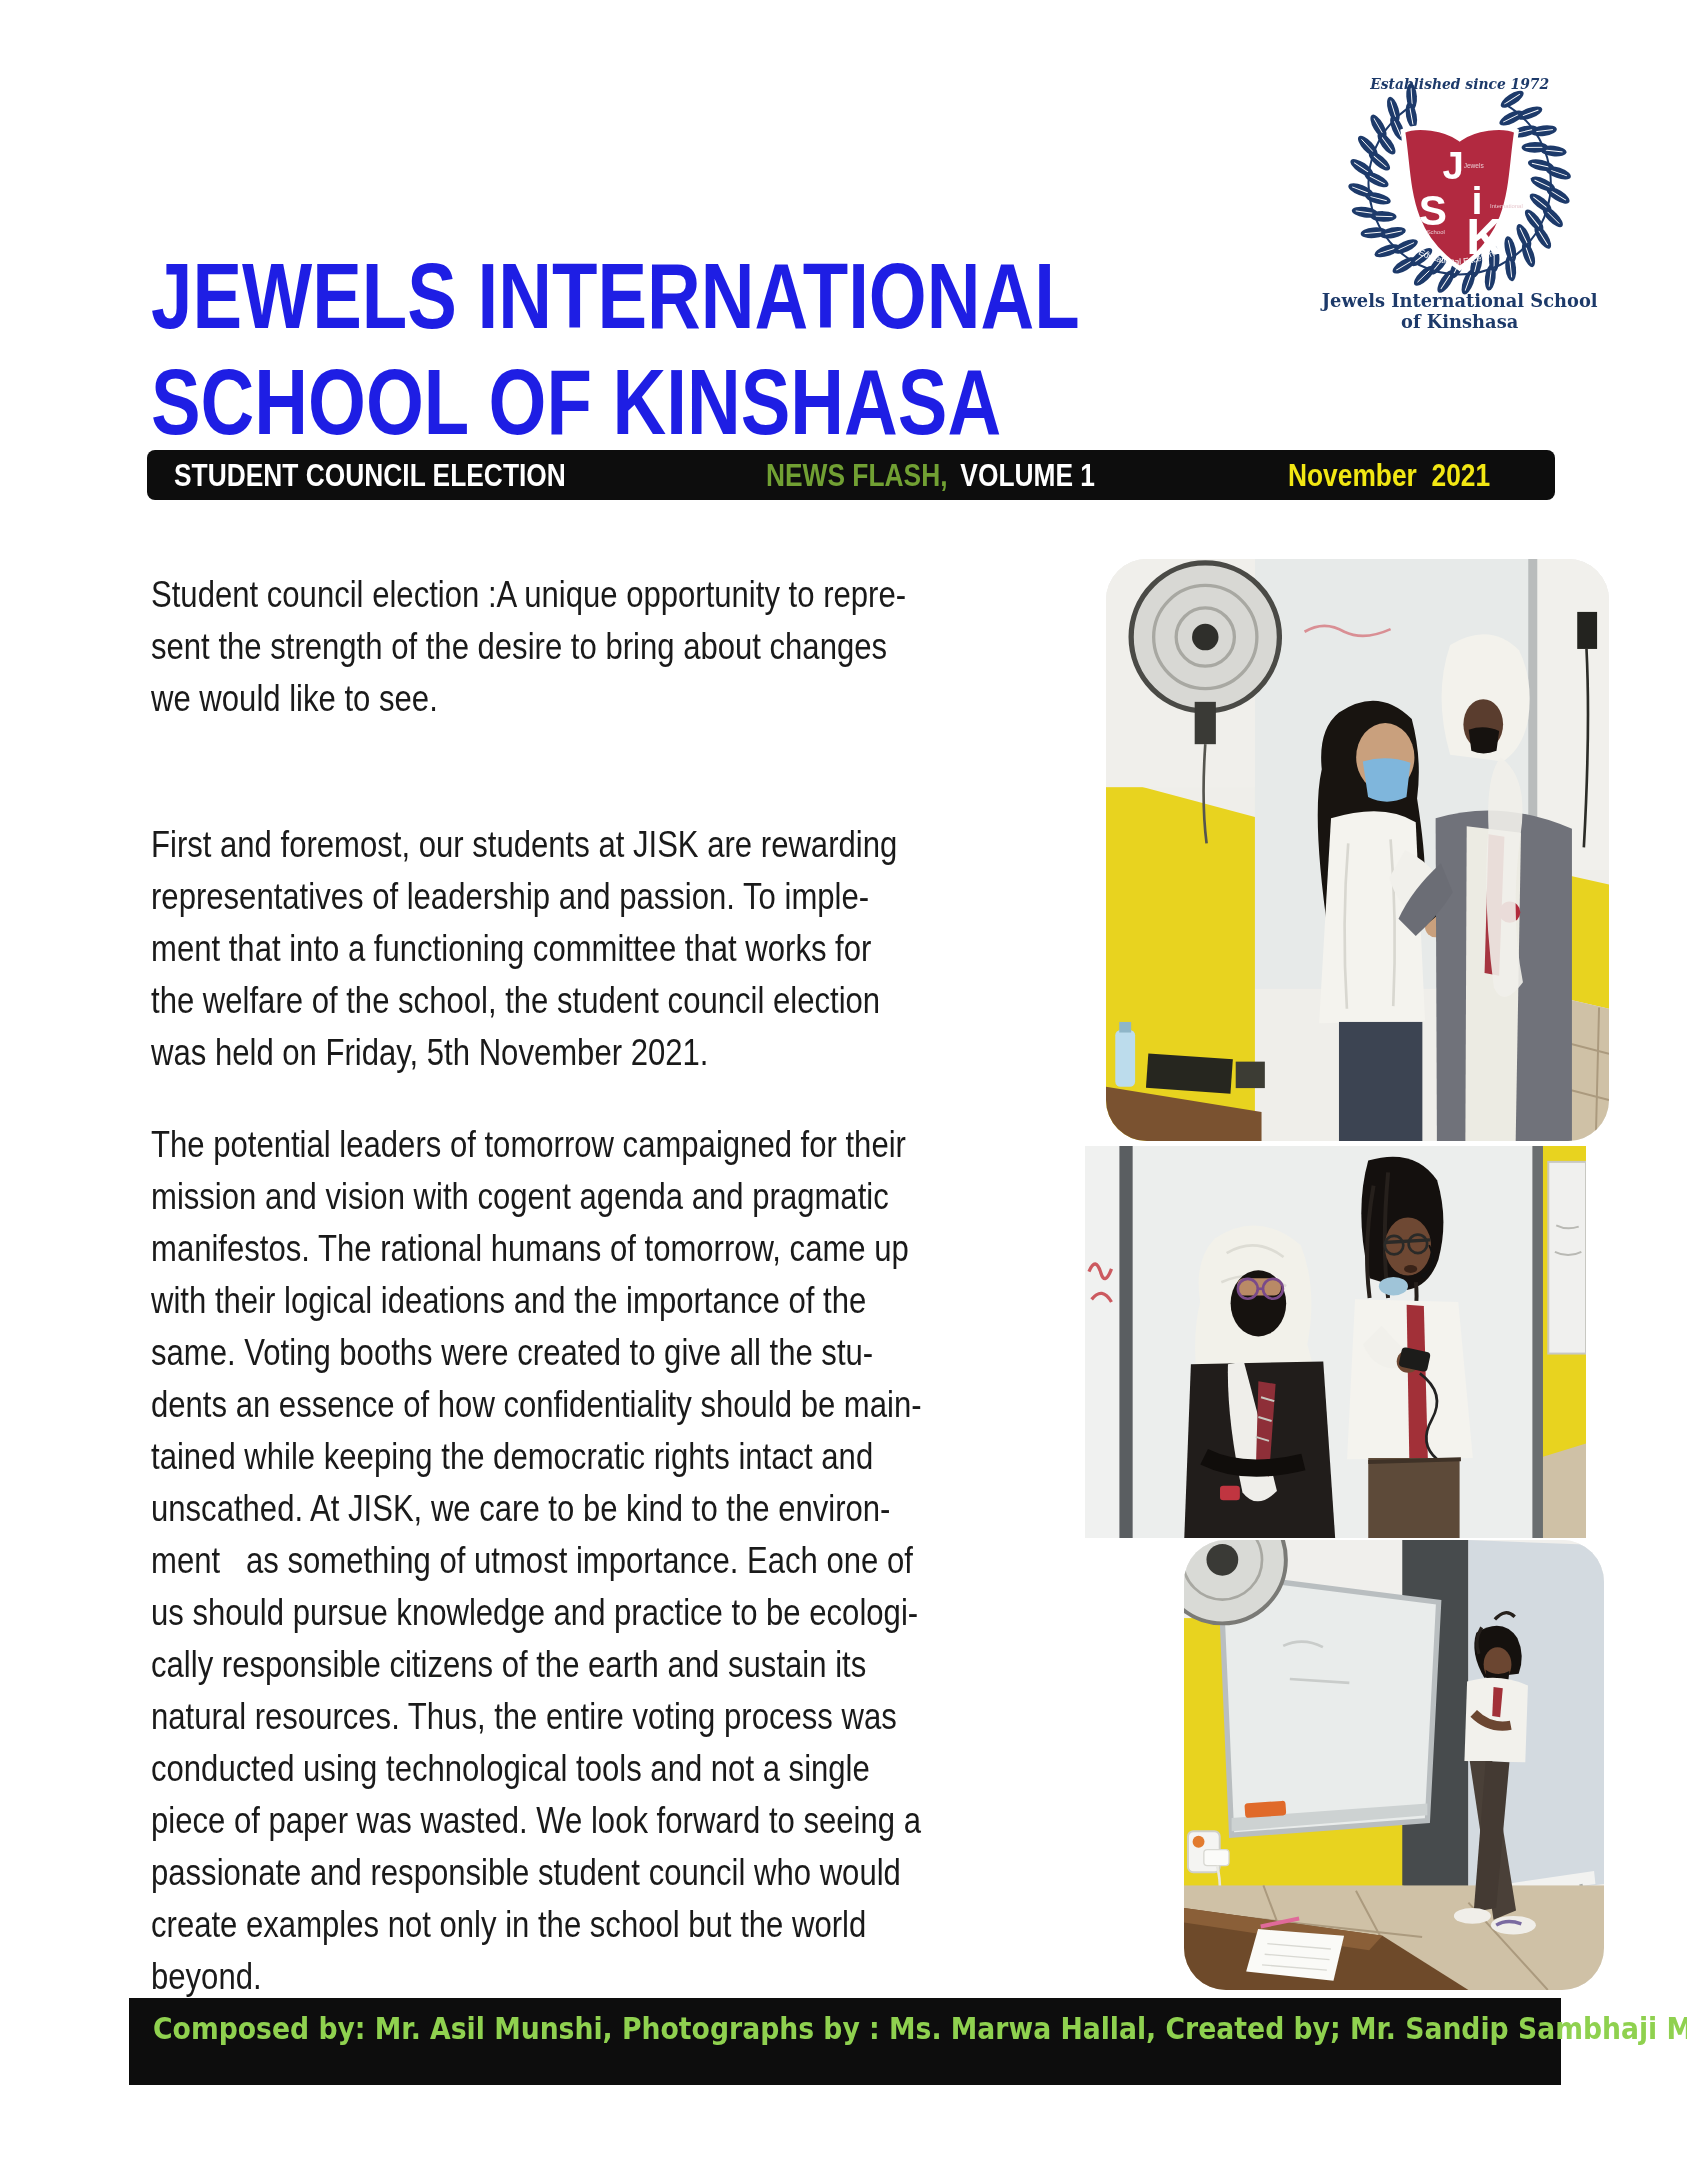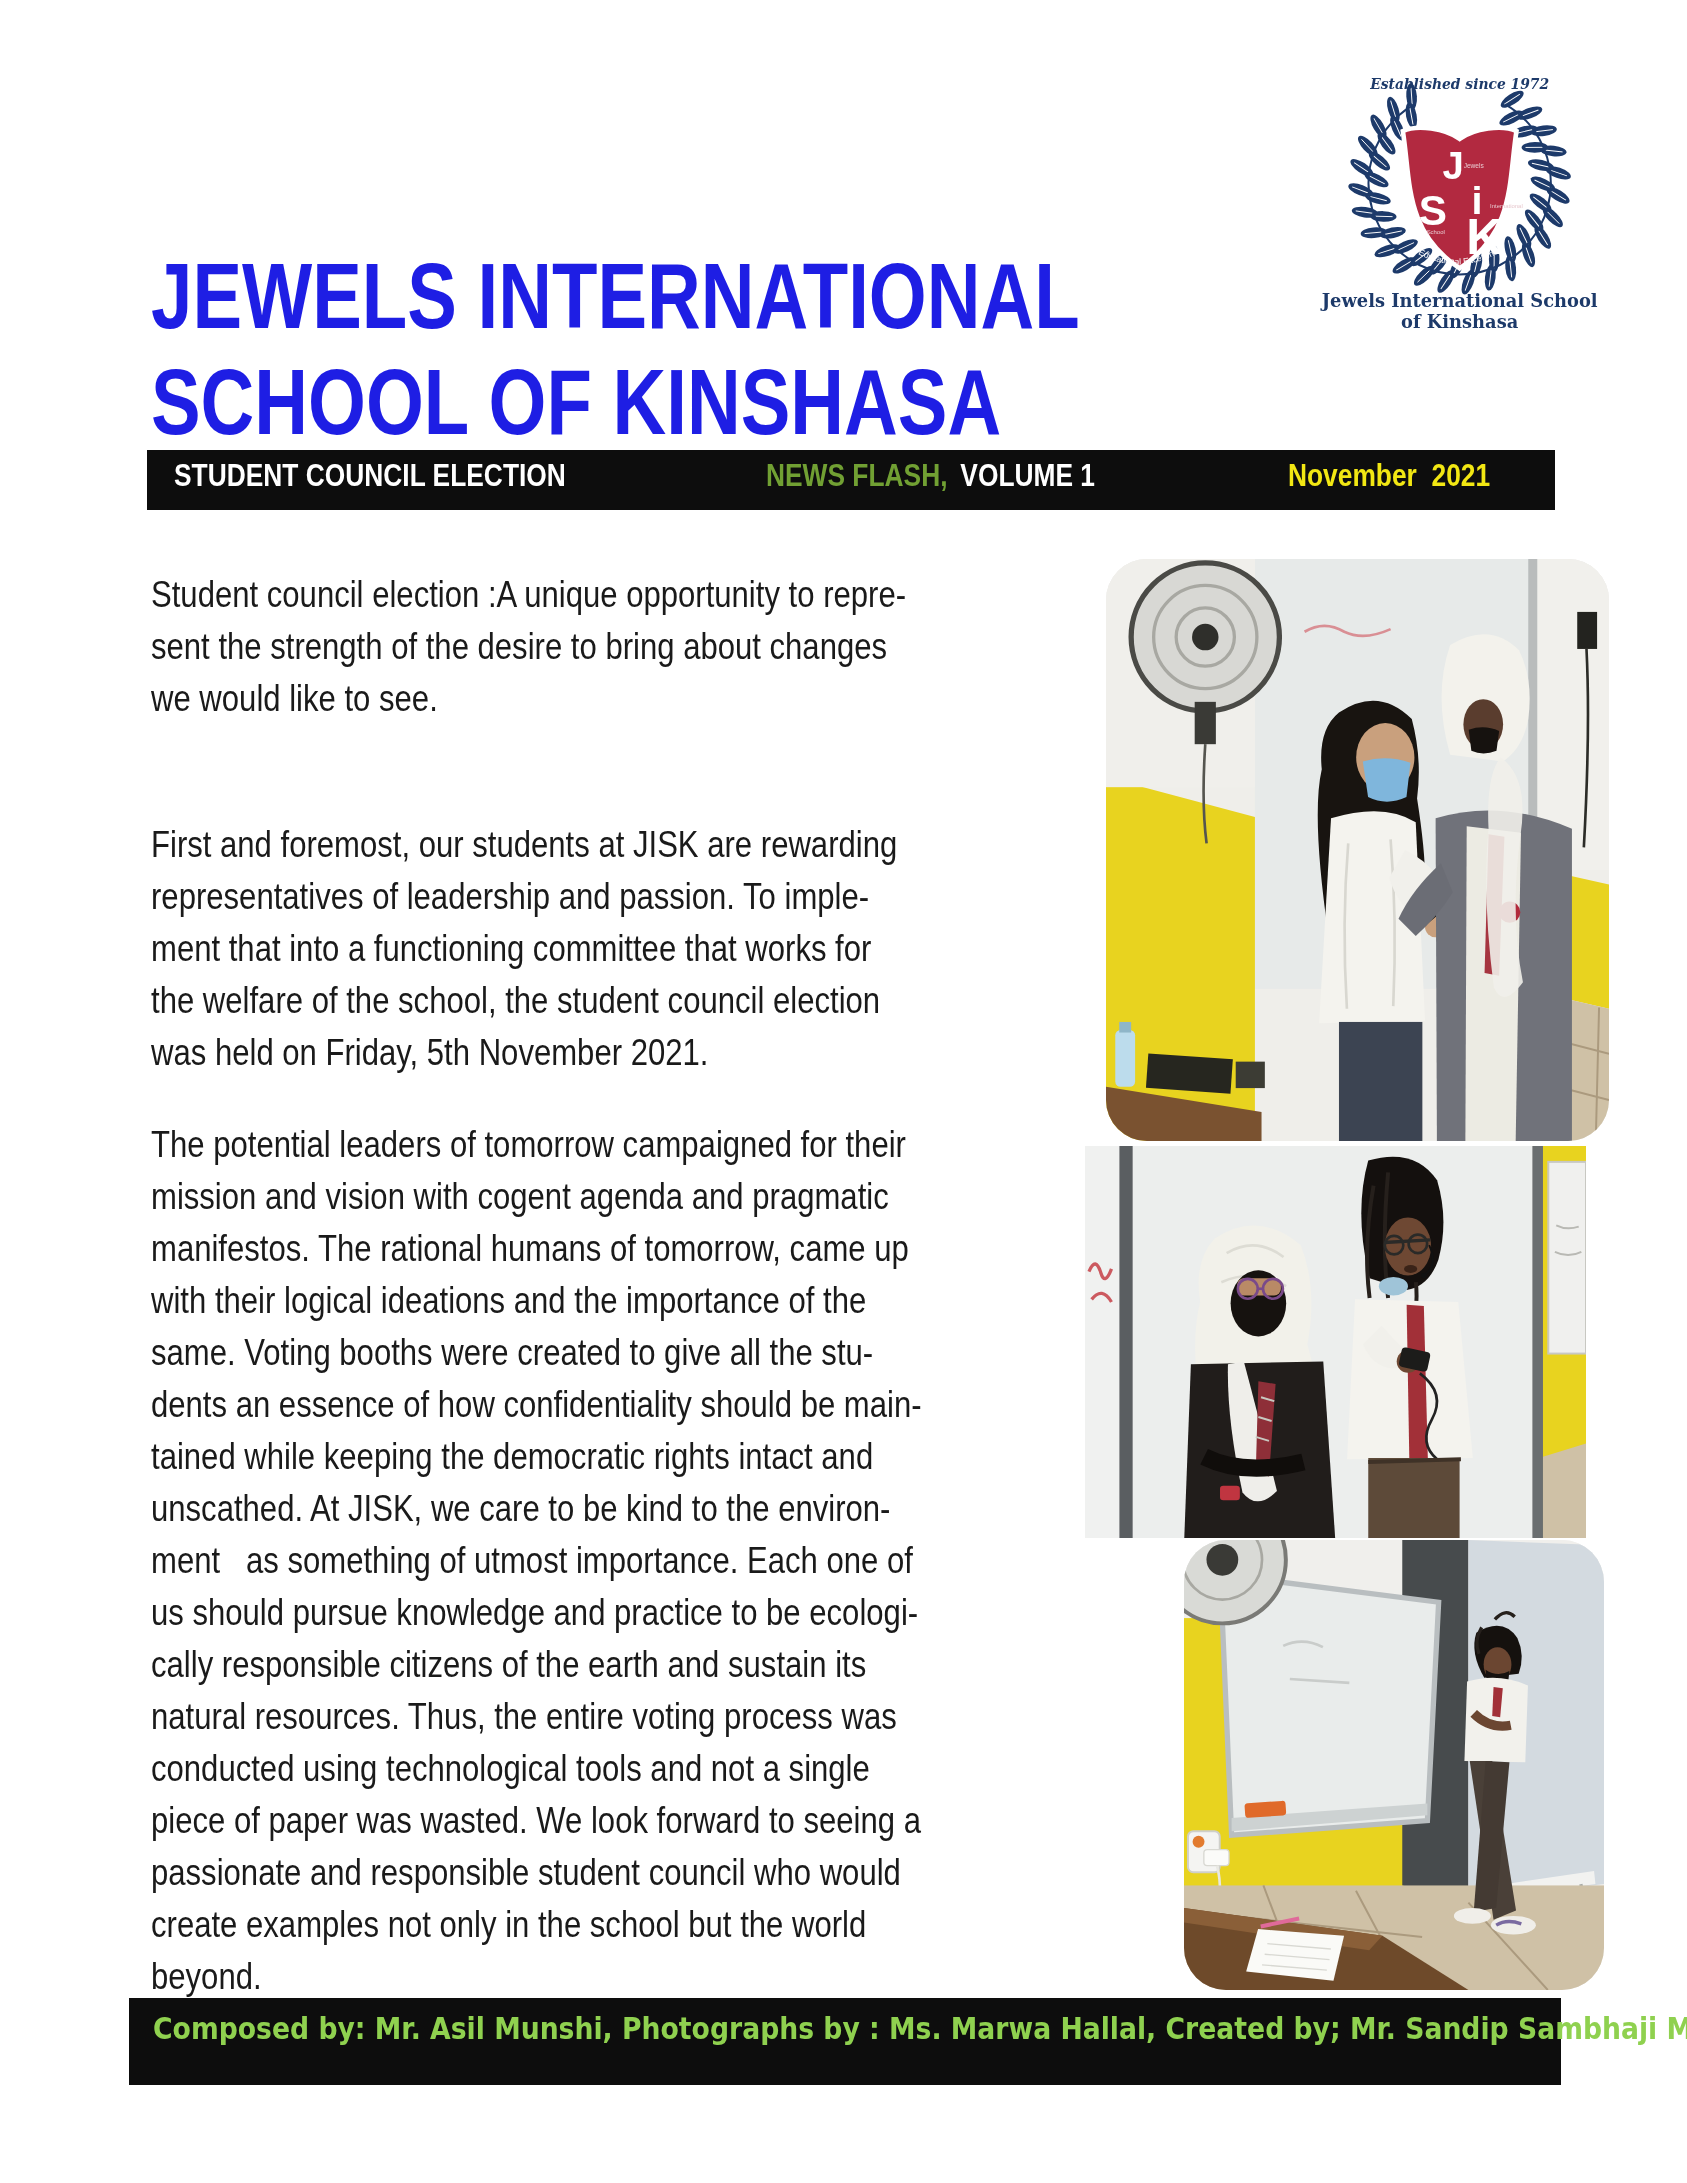"STUDENT COUNCIL ELECTION" .header-bar { border-radius: none -> 8px; height: 60px -> 50px }
